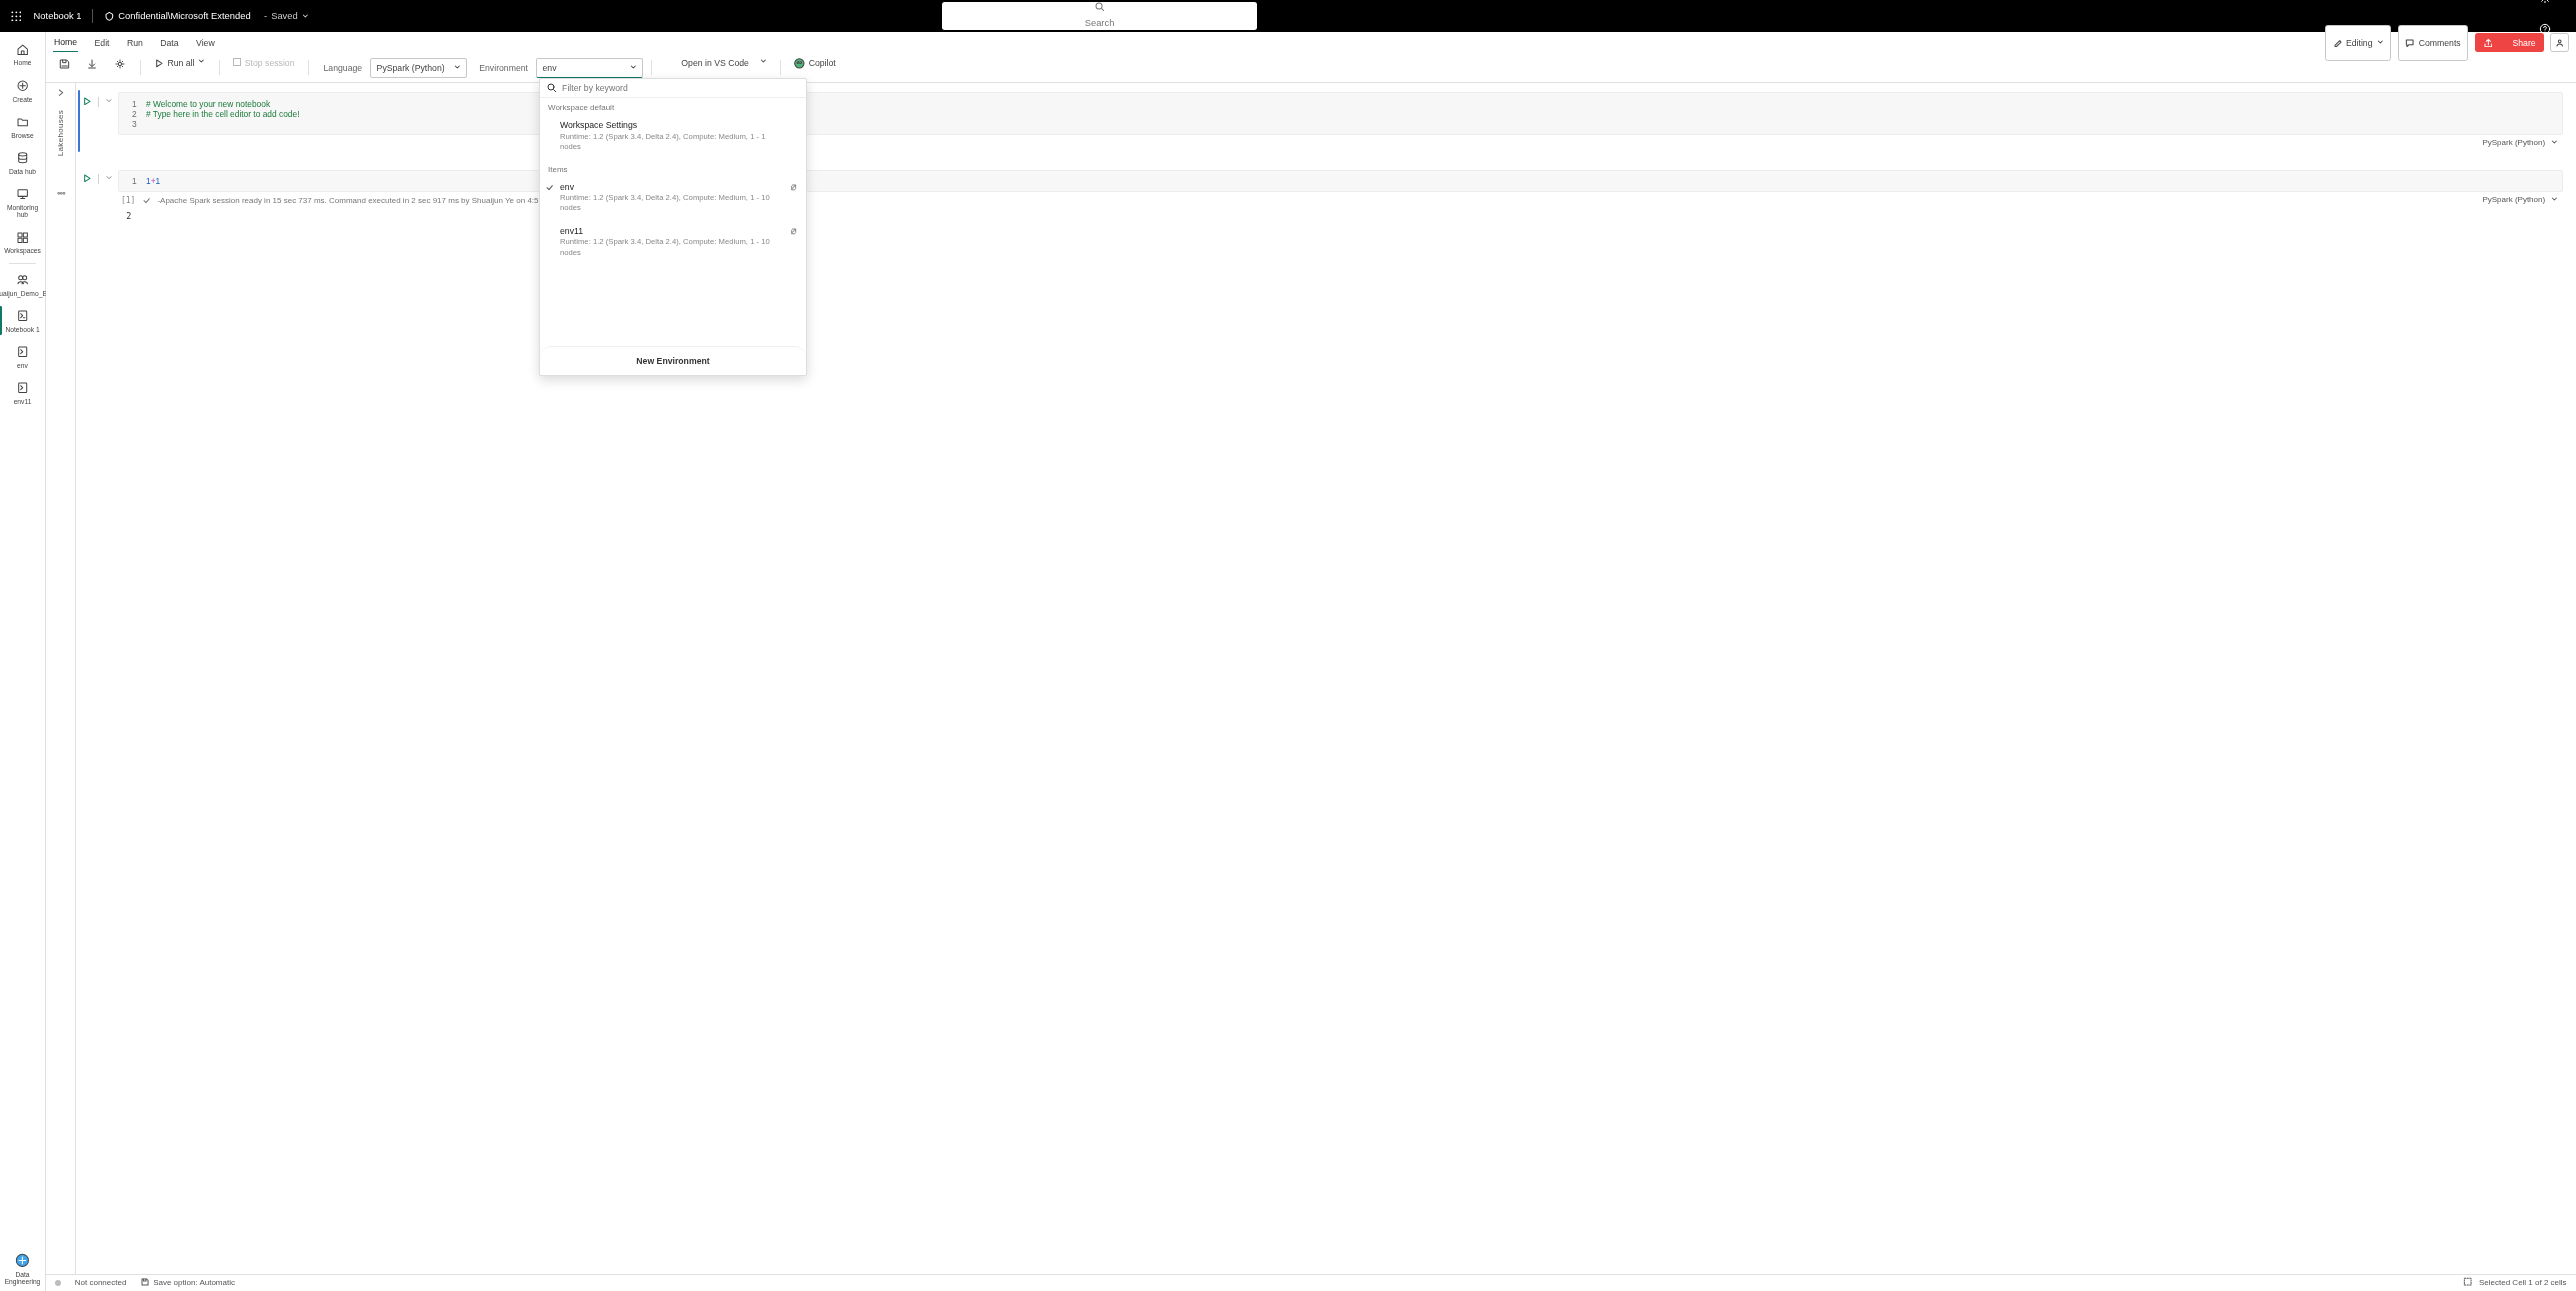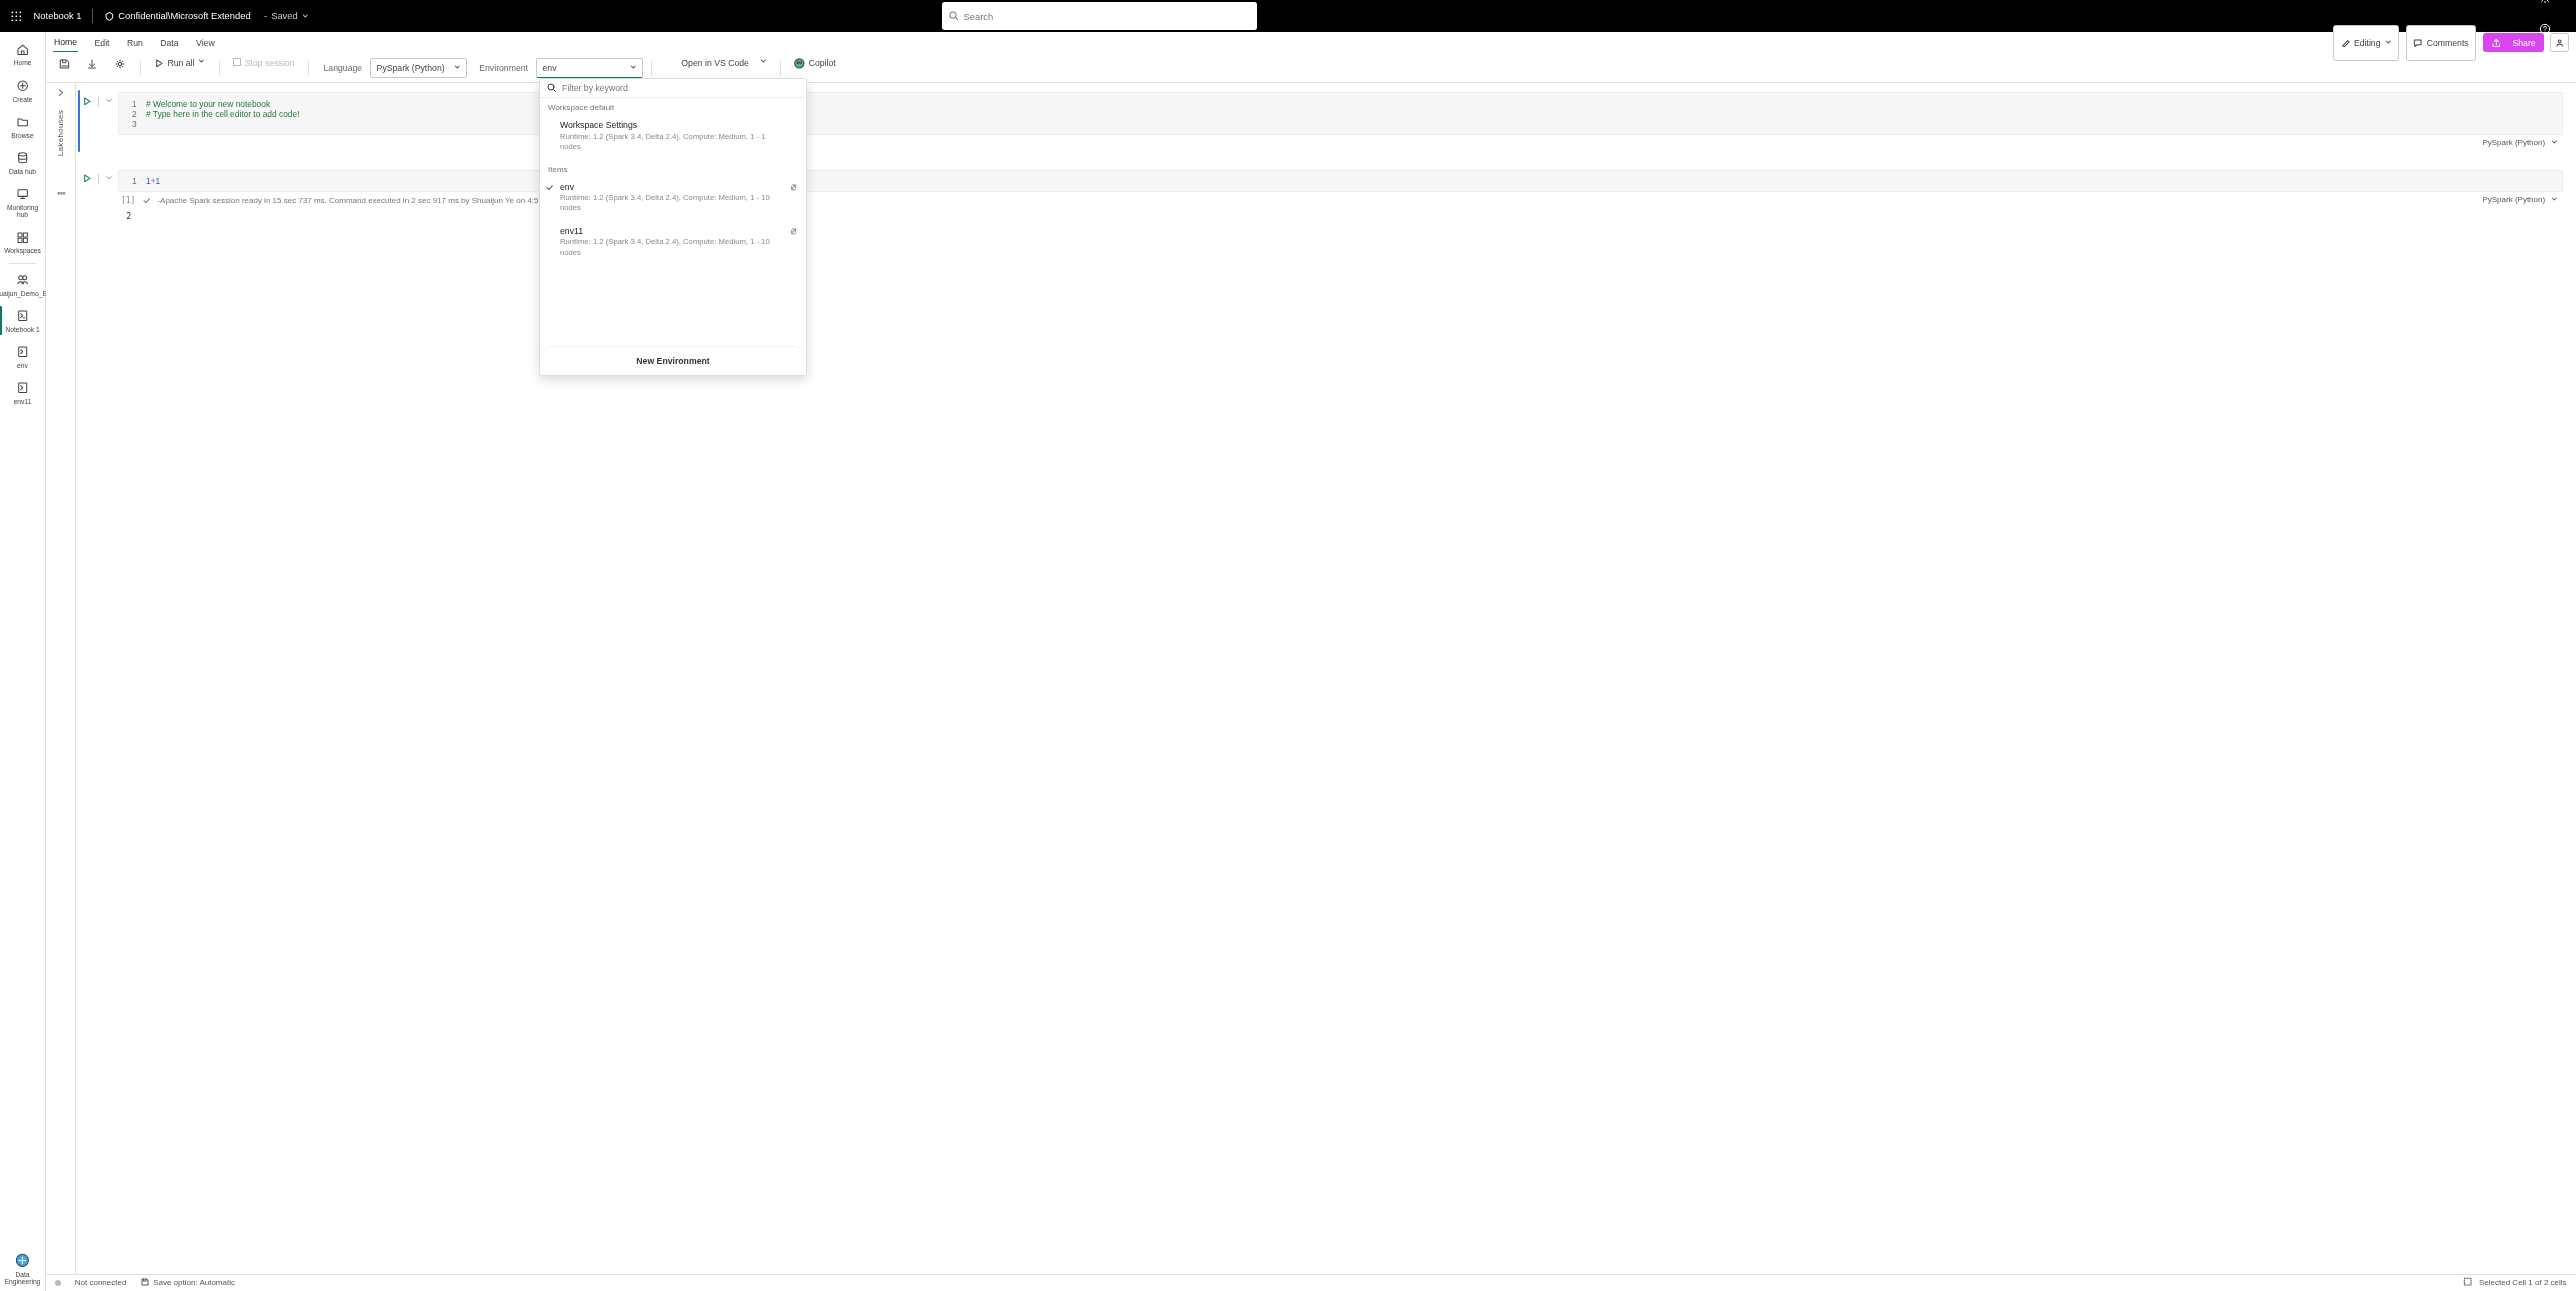"Search" .topbar .search-inner { flex-direction: none -> column }
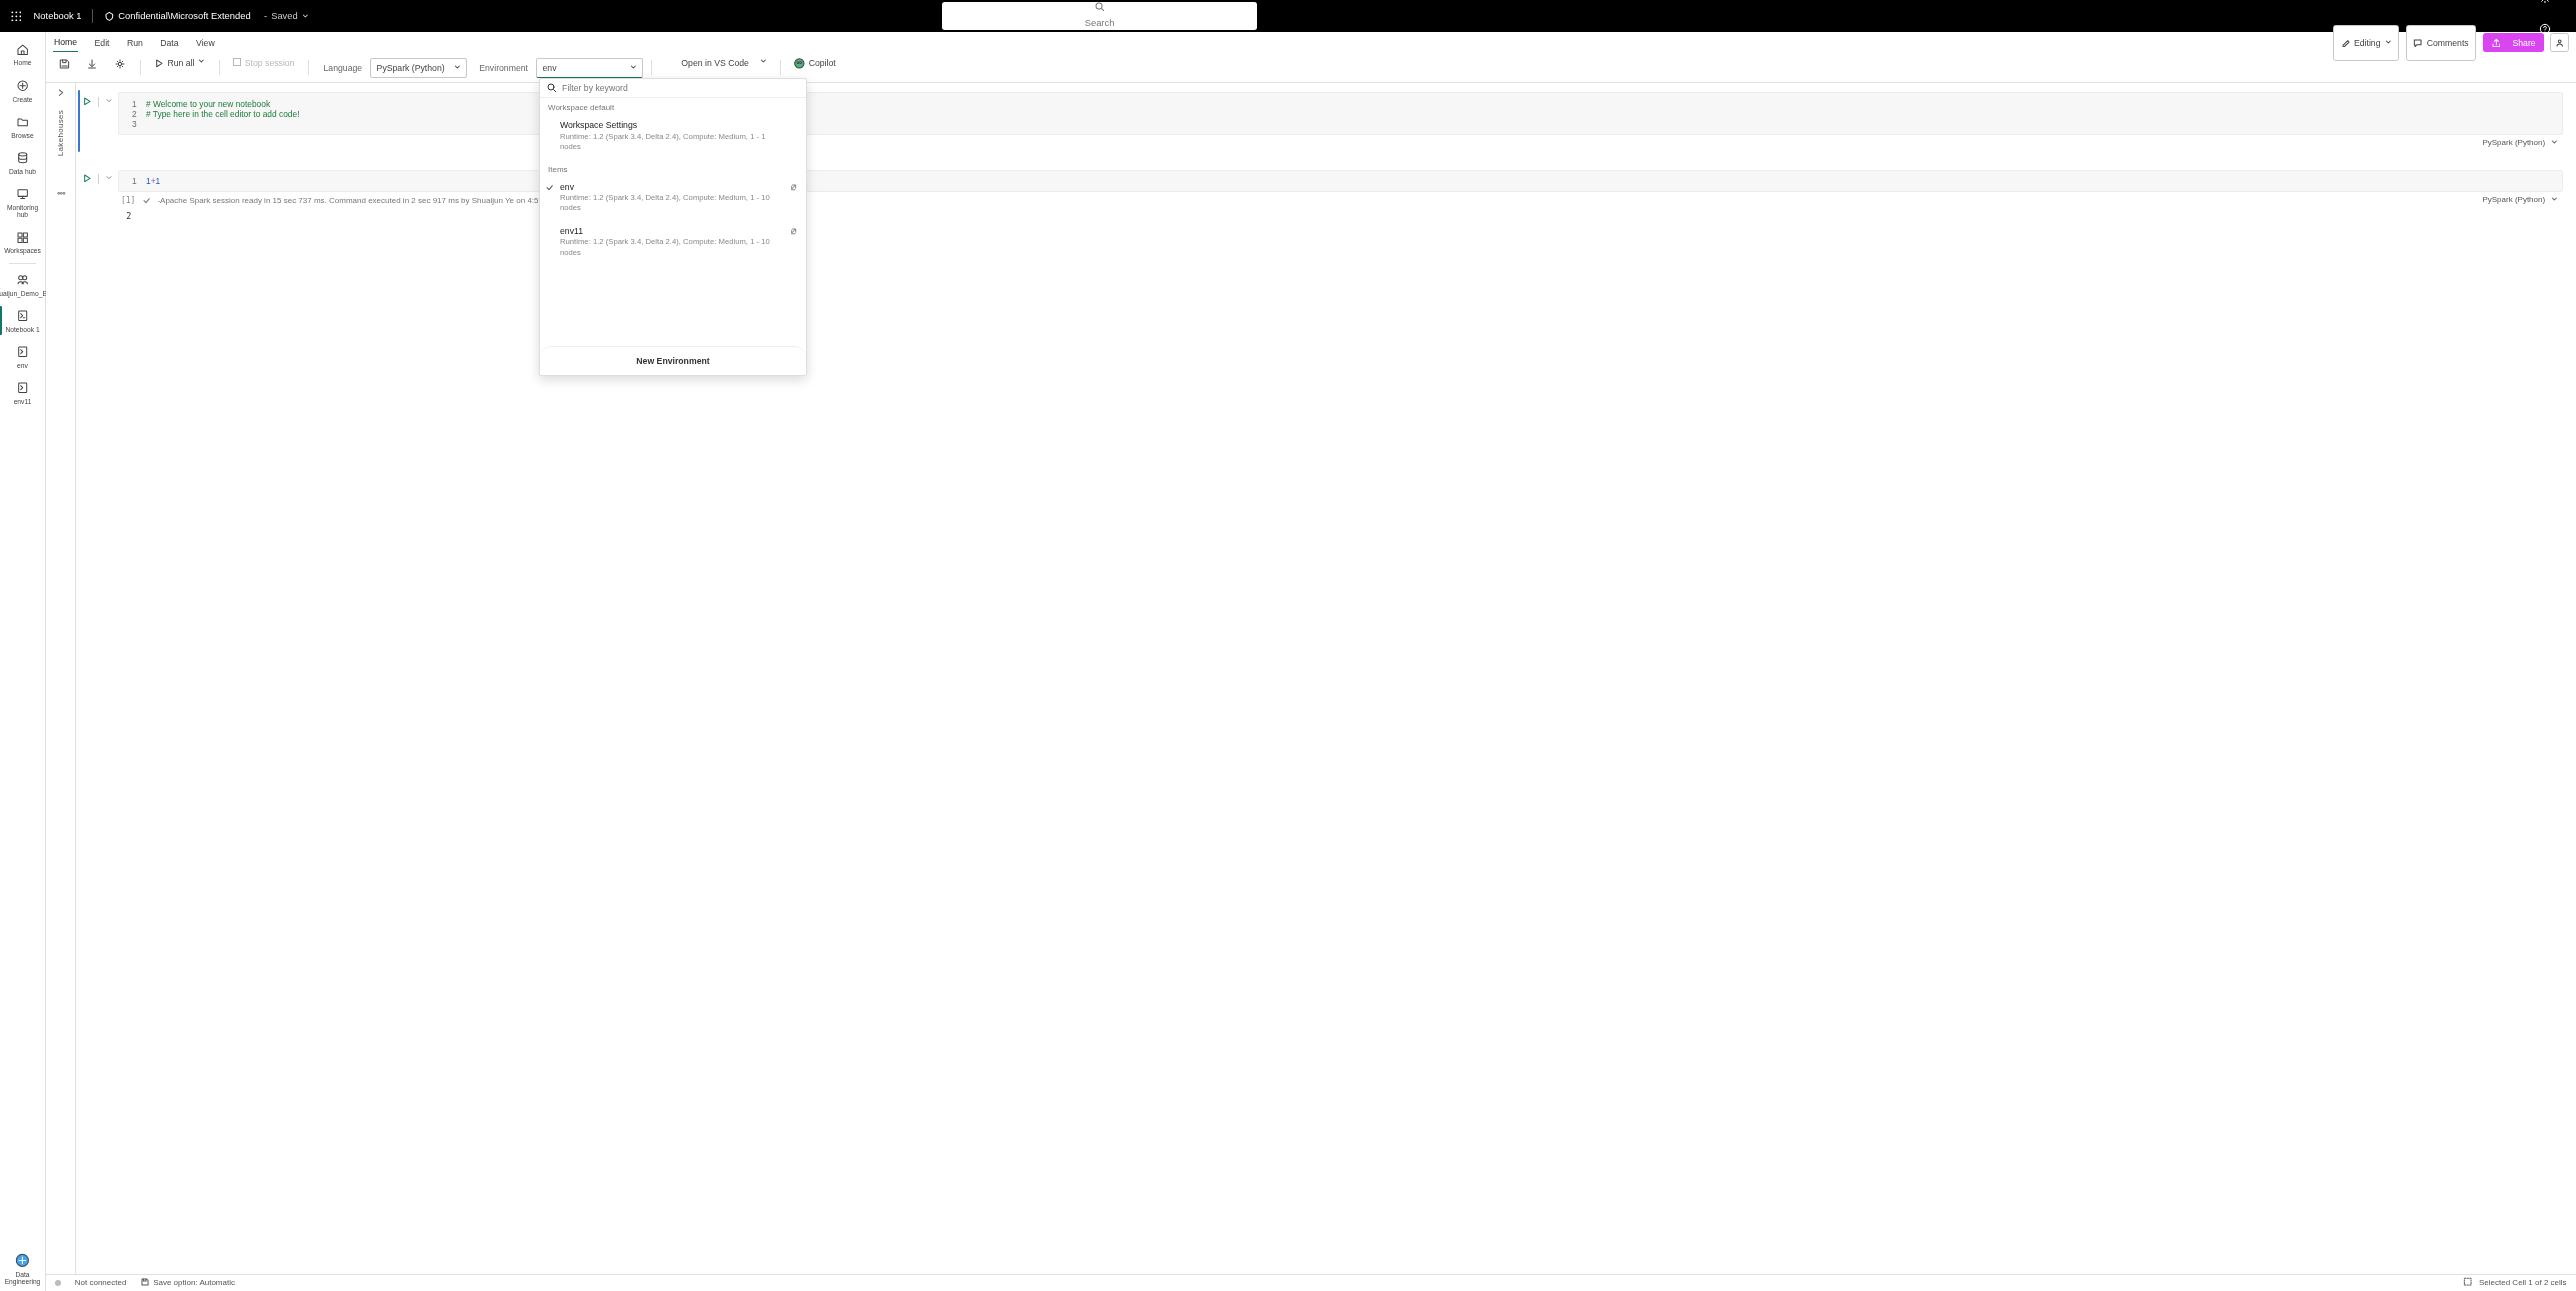"Share" .btn-share { background: #d946ef -> #ef4444; gap: 12px -> 20px }
